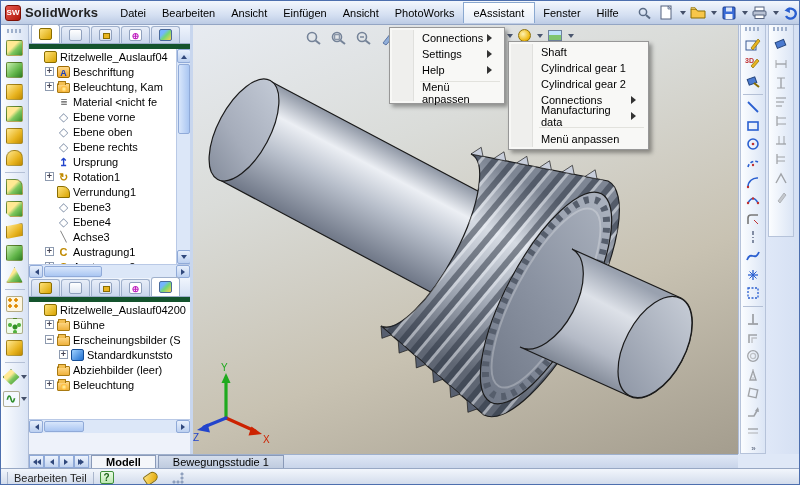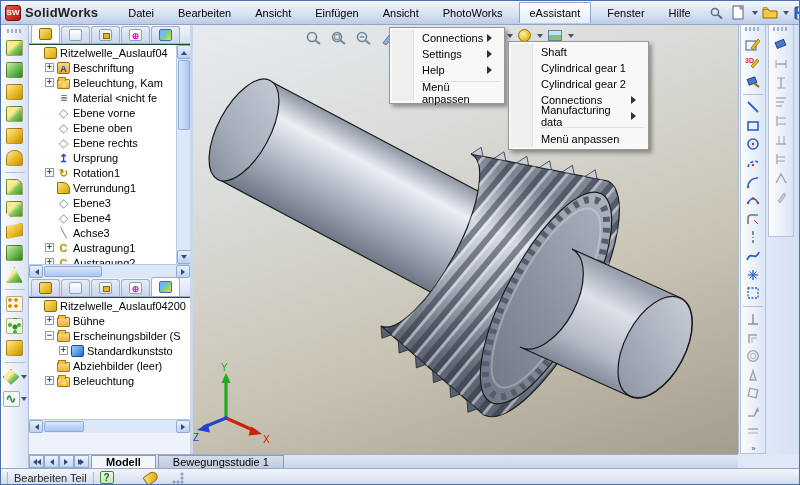"Datei" .menu-item { margin-left: 8px -> none }
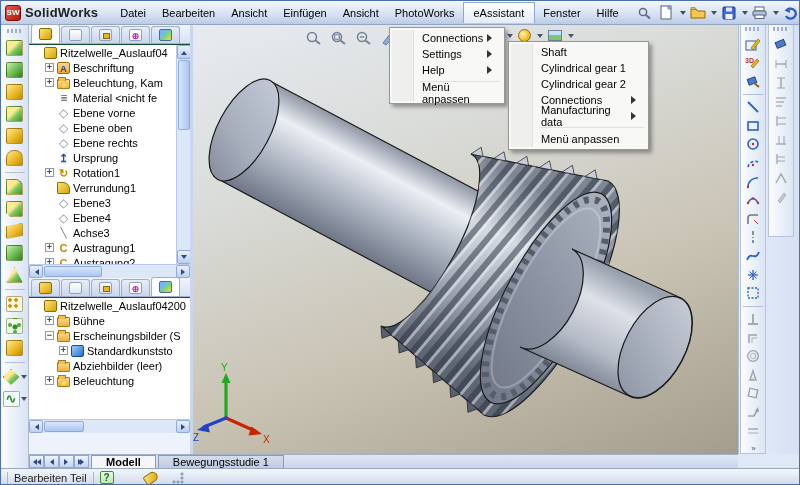"Ritzelwelle_Auslauf04" .tree { border-top: 1px solid #14532d -> 5px solid #14532d }
